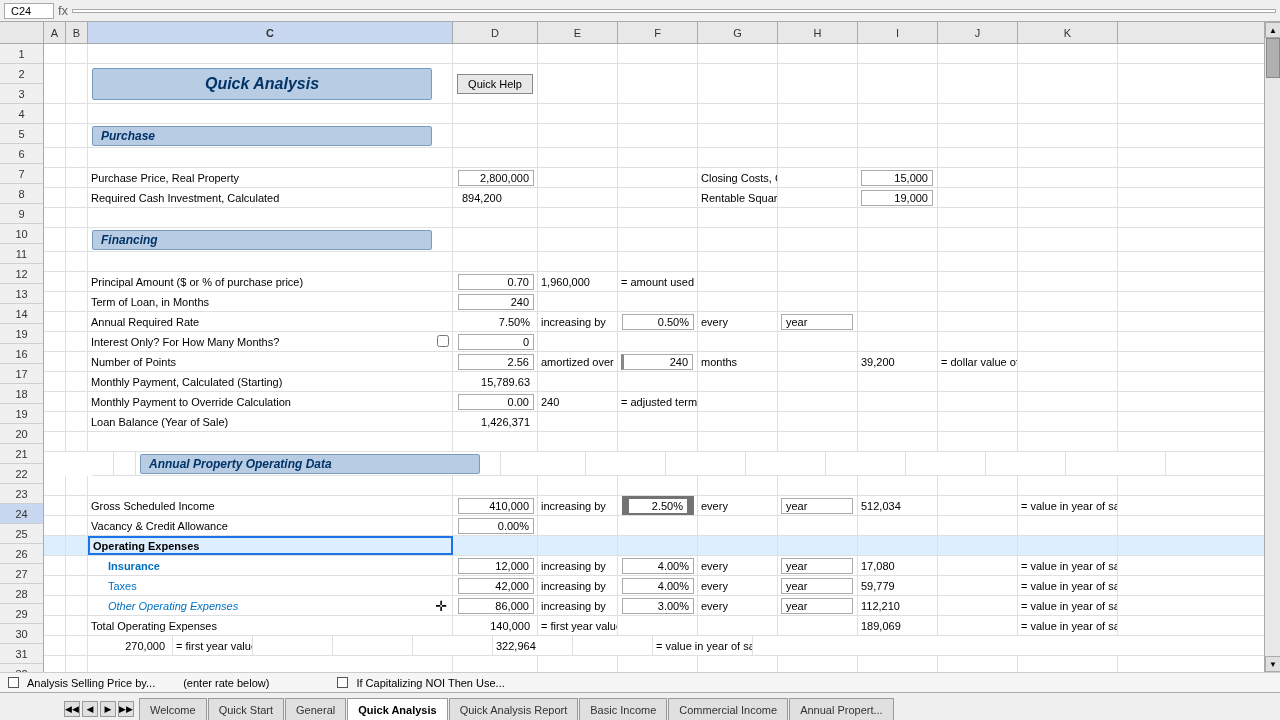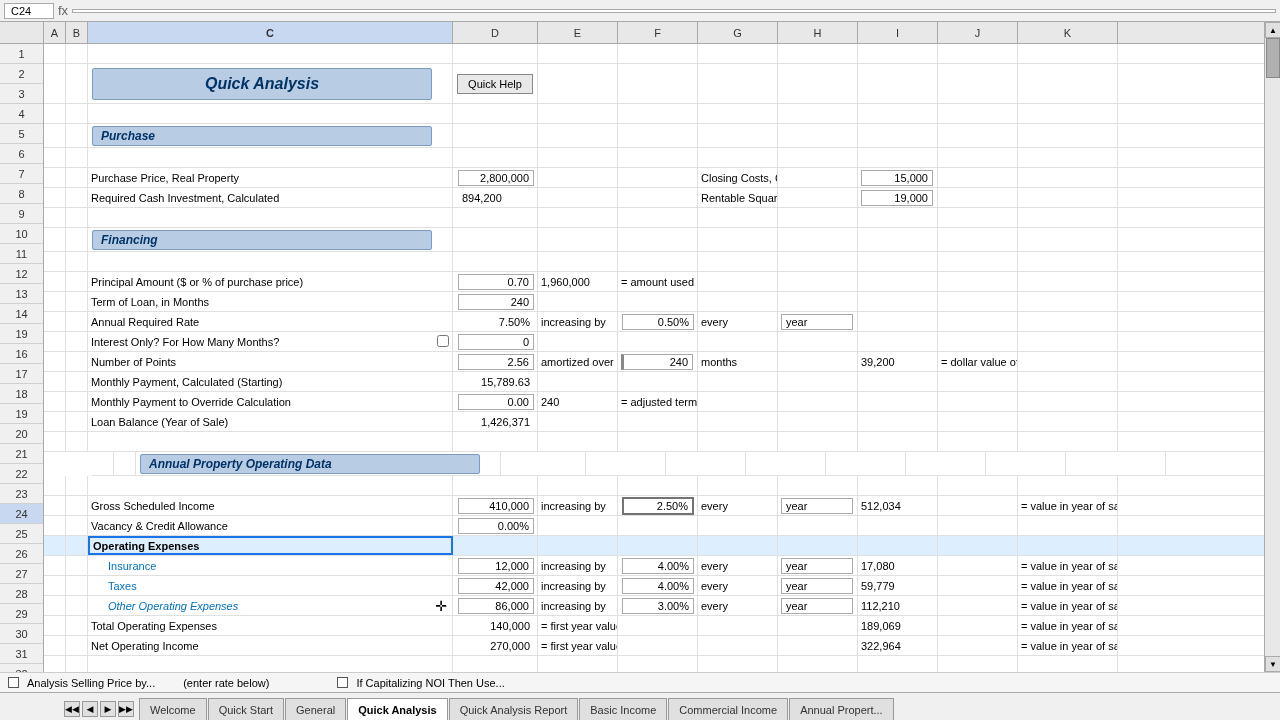"2.50%" span { border: 2px solid #737373 -> 7px solid #737373 }
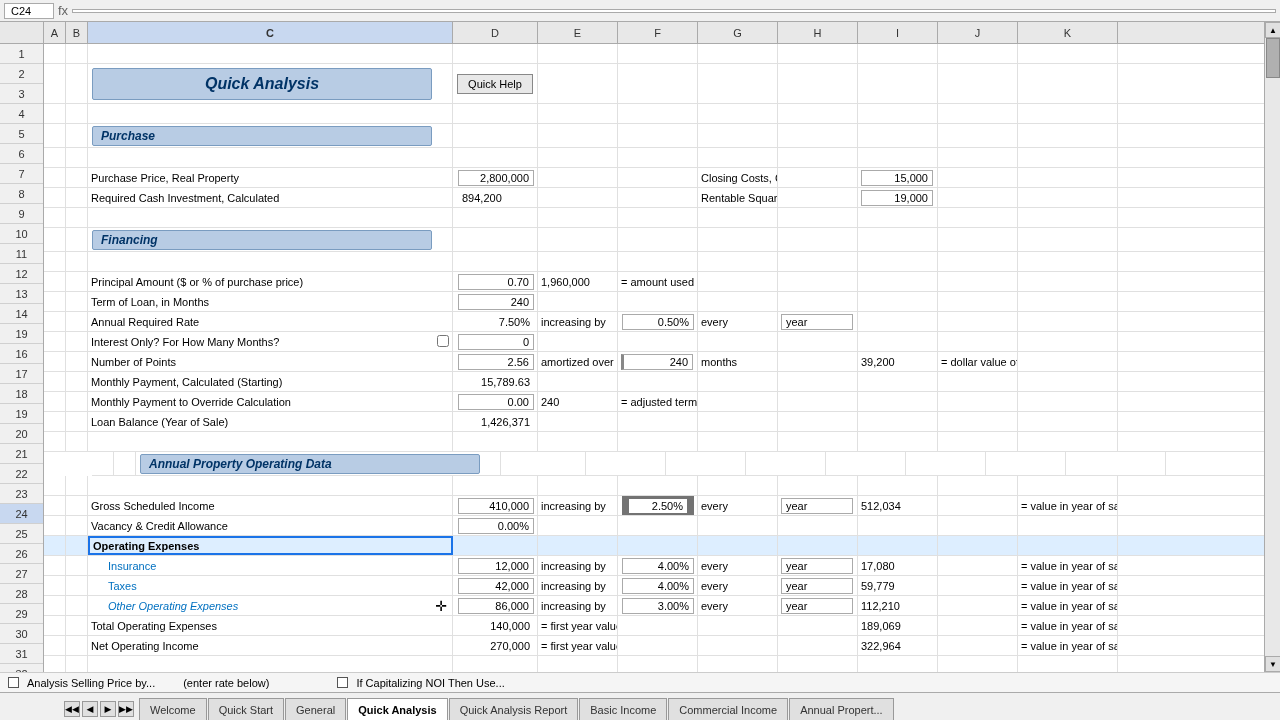"Insurance" span { font-weight: none -> bold }
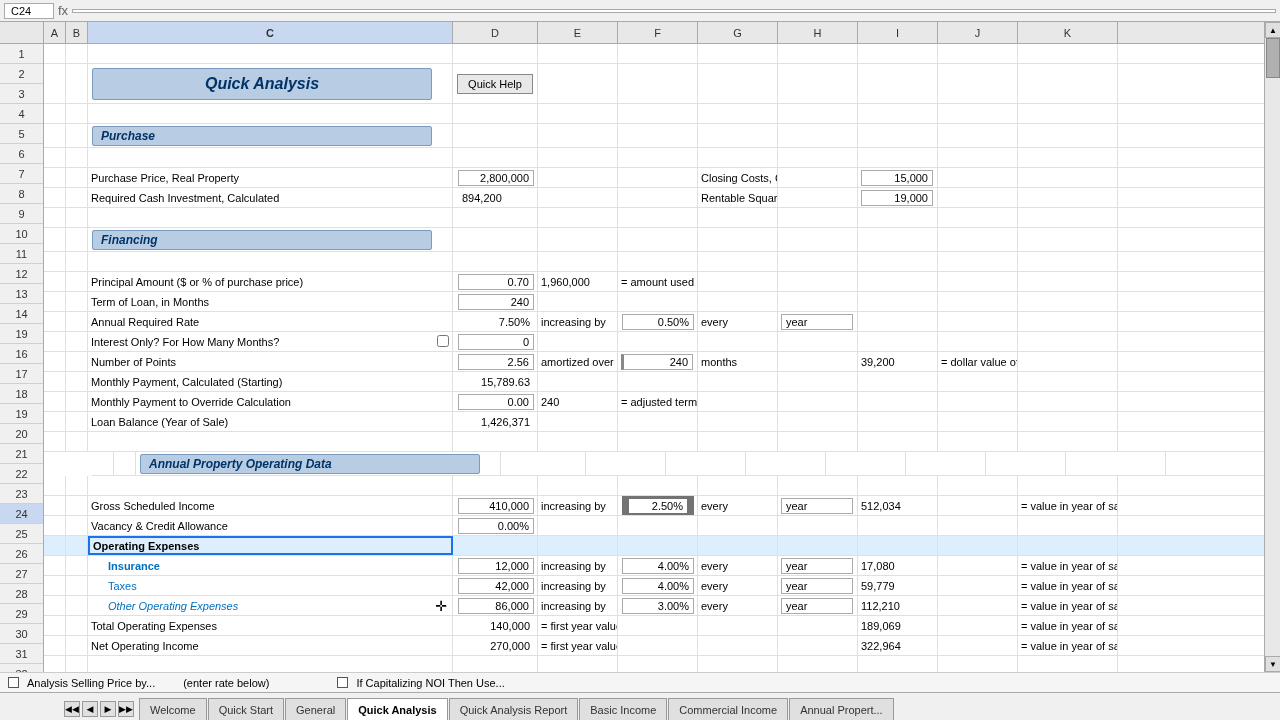"Net Operating Income" div.cell { html: <div>Net Operating Income</div> -> none }
